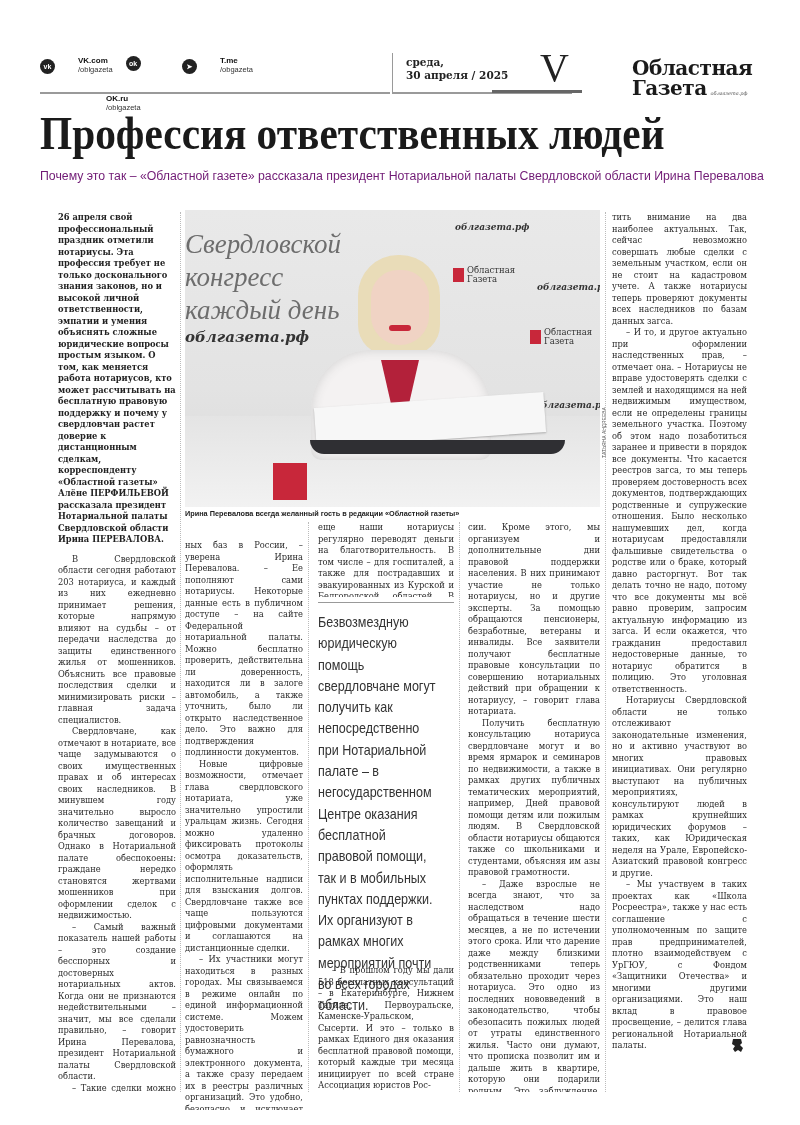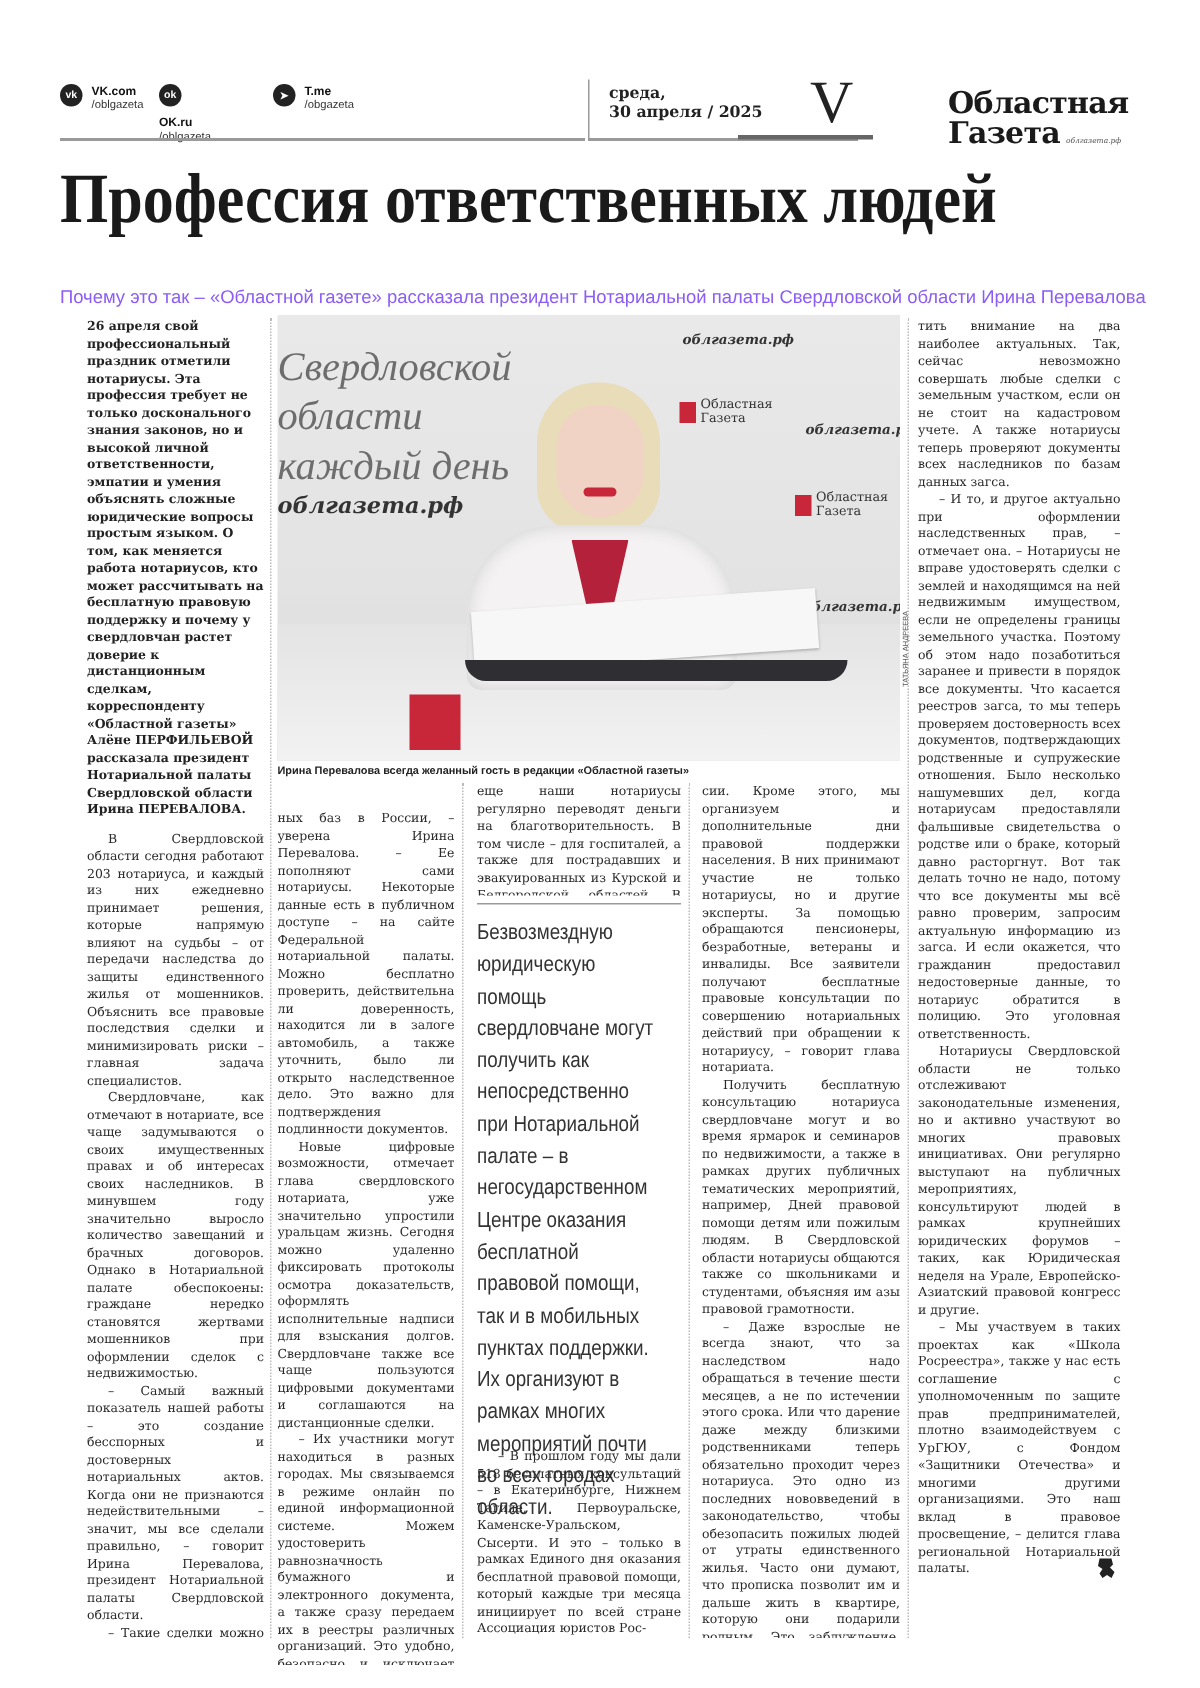"VK.com" .social { align-items: flex-start -> flex-end; gap: 6px -> 23px }
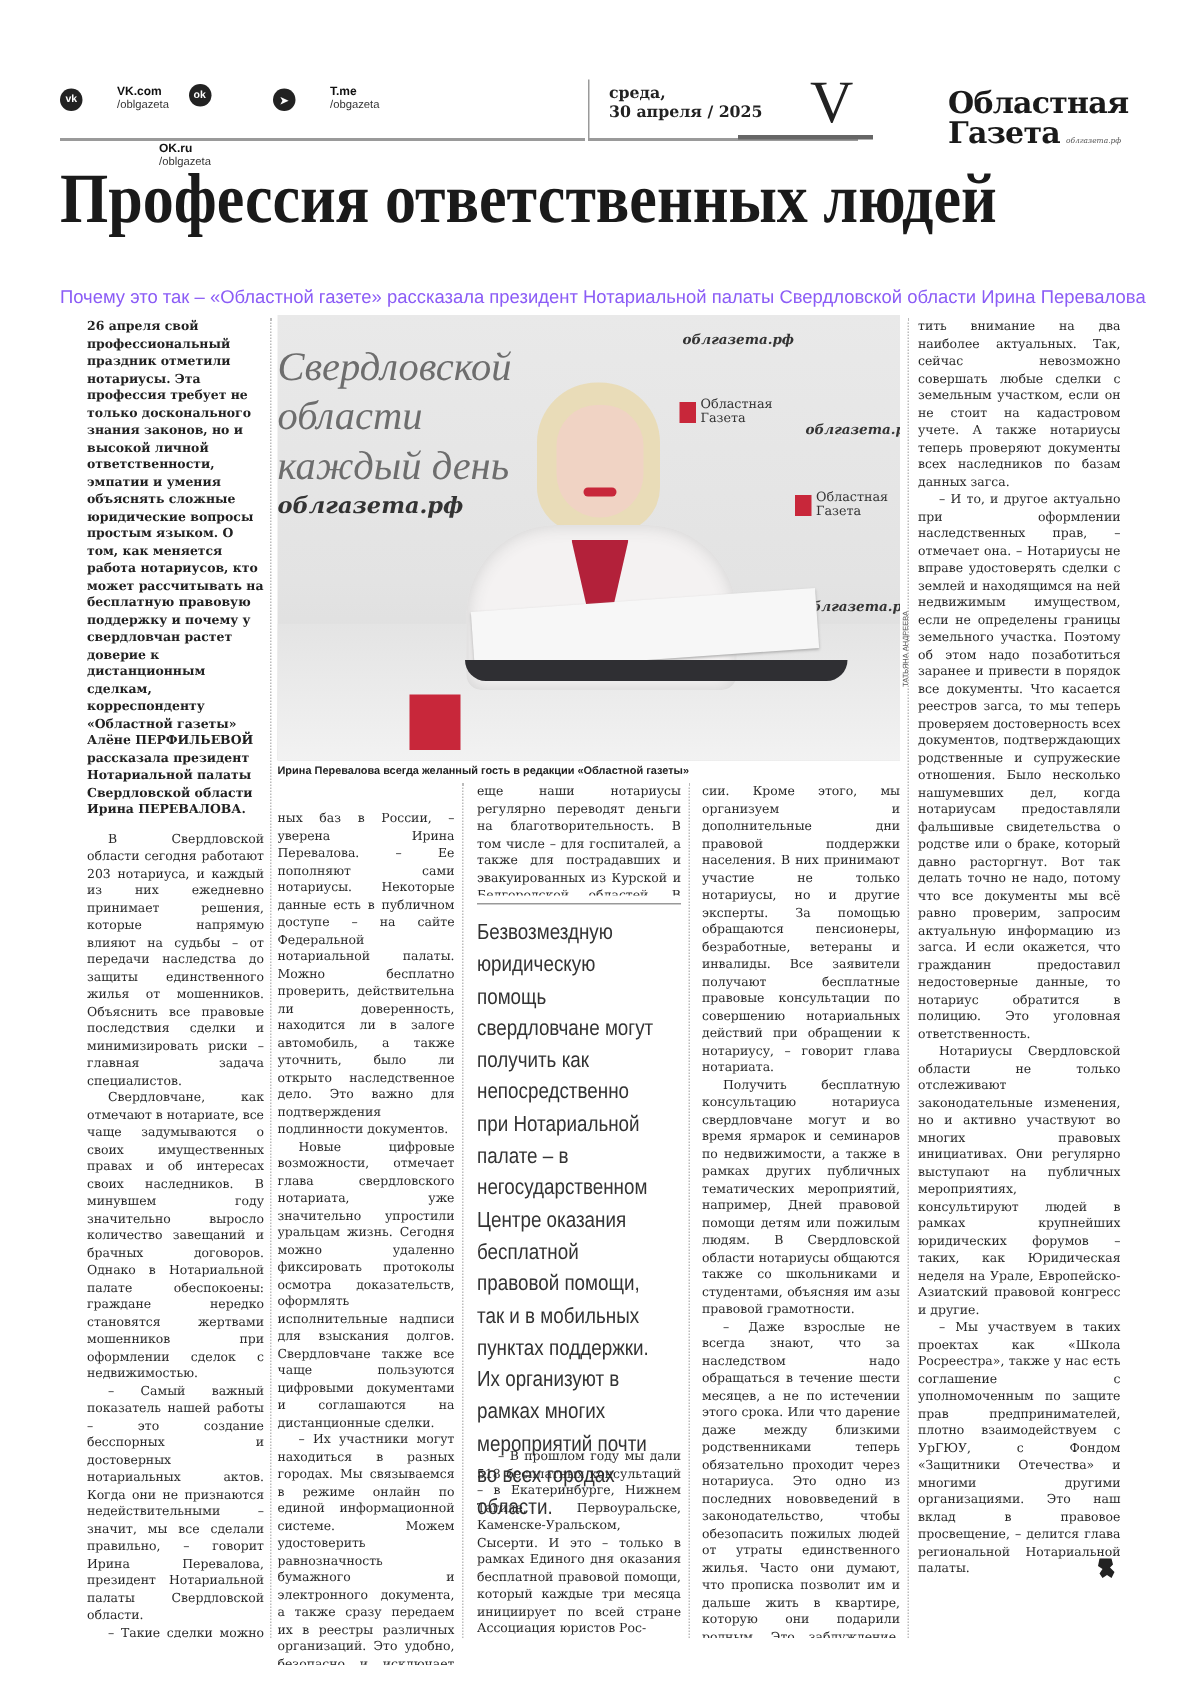"Почему это так – «Областной" .subhead { color: #8b5cf6 -> #701a75; top: 190px -> 168px }
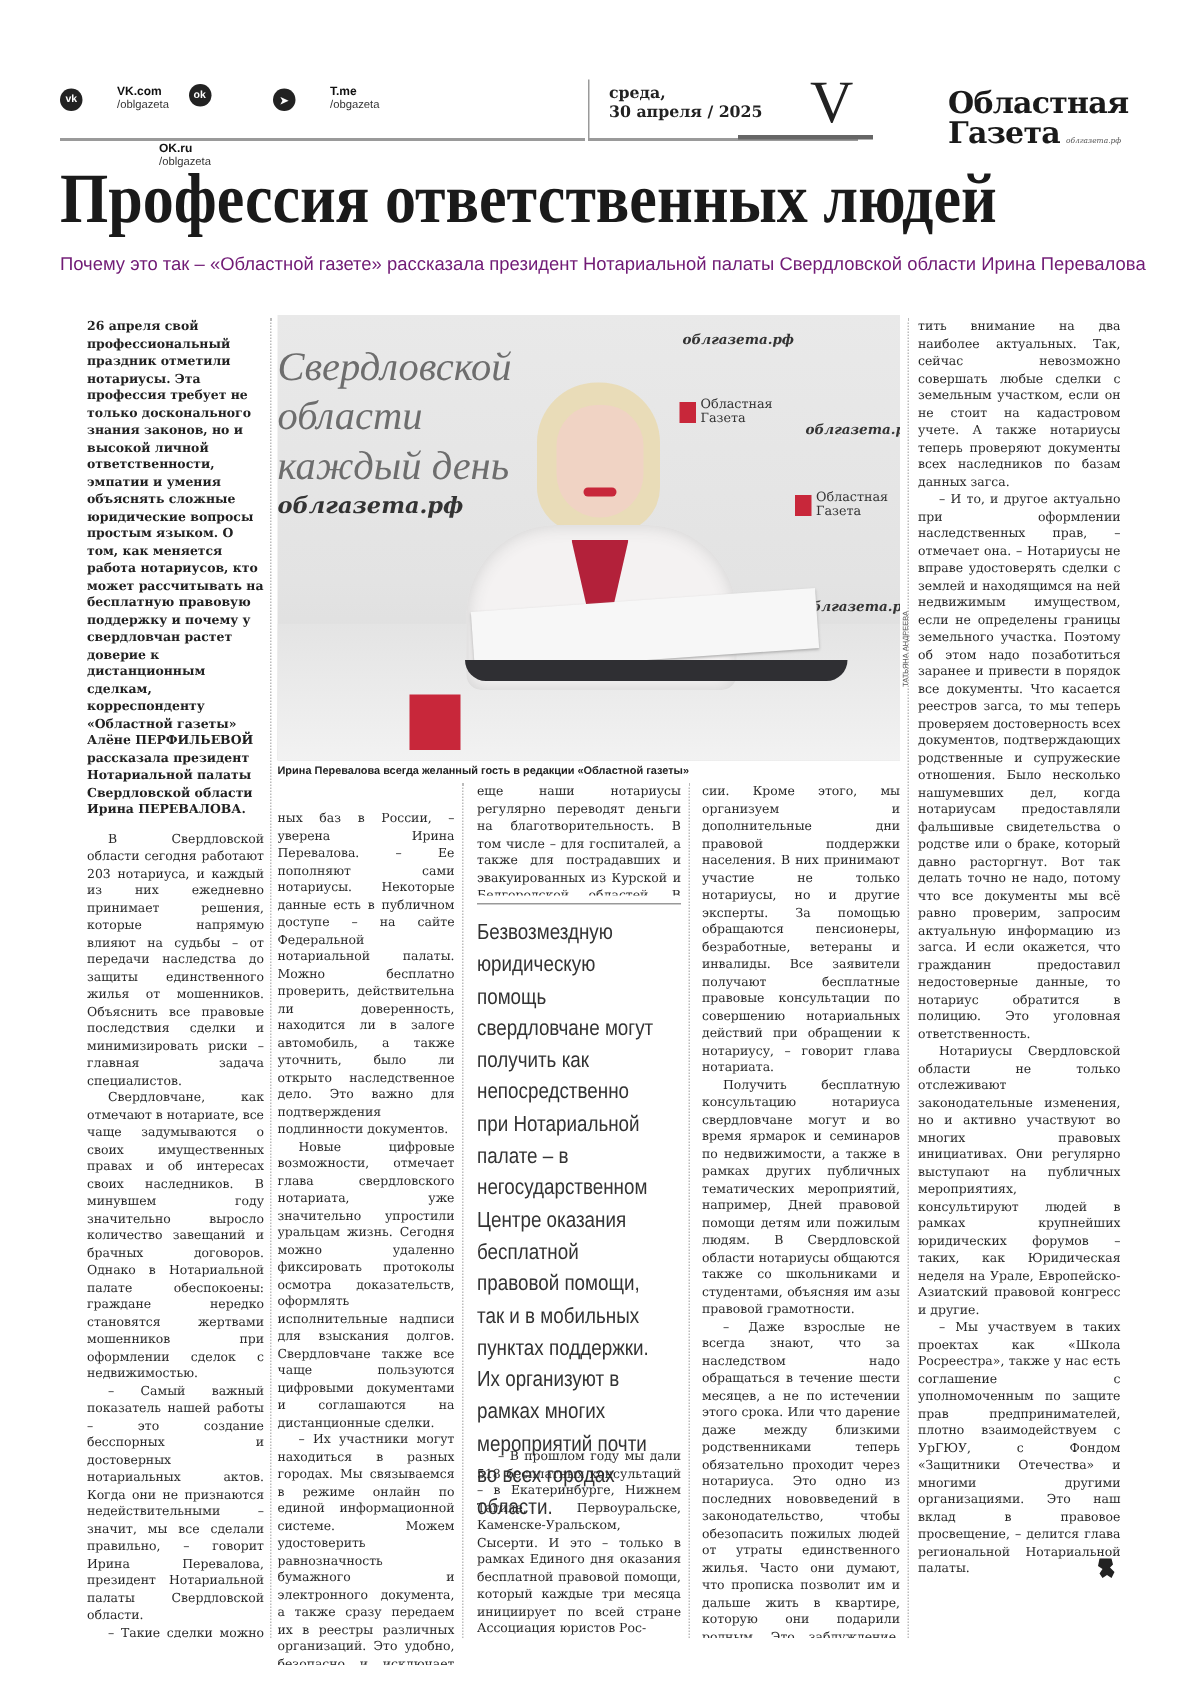"области" div { text: области -> конгресс }
